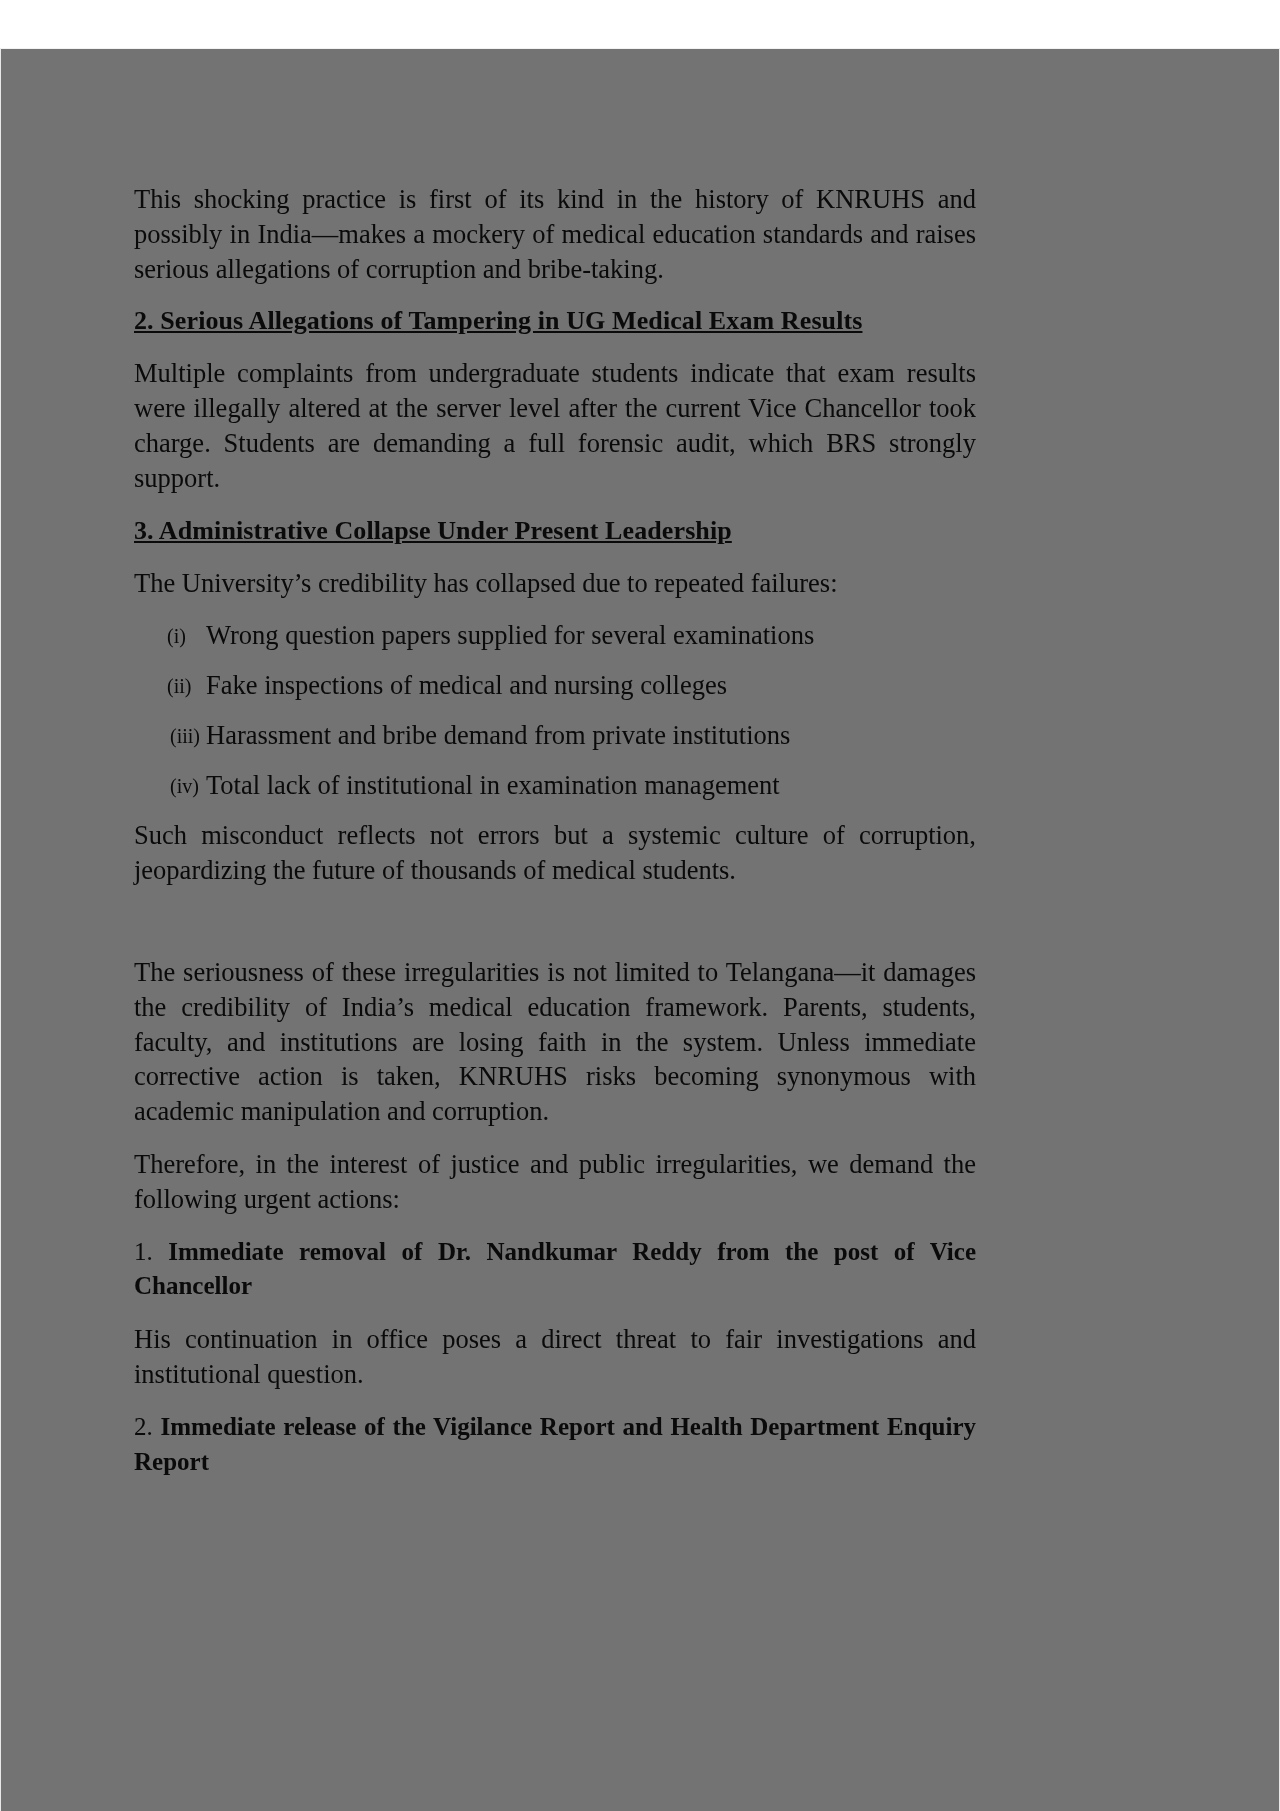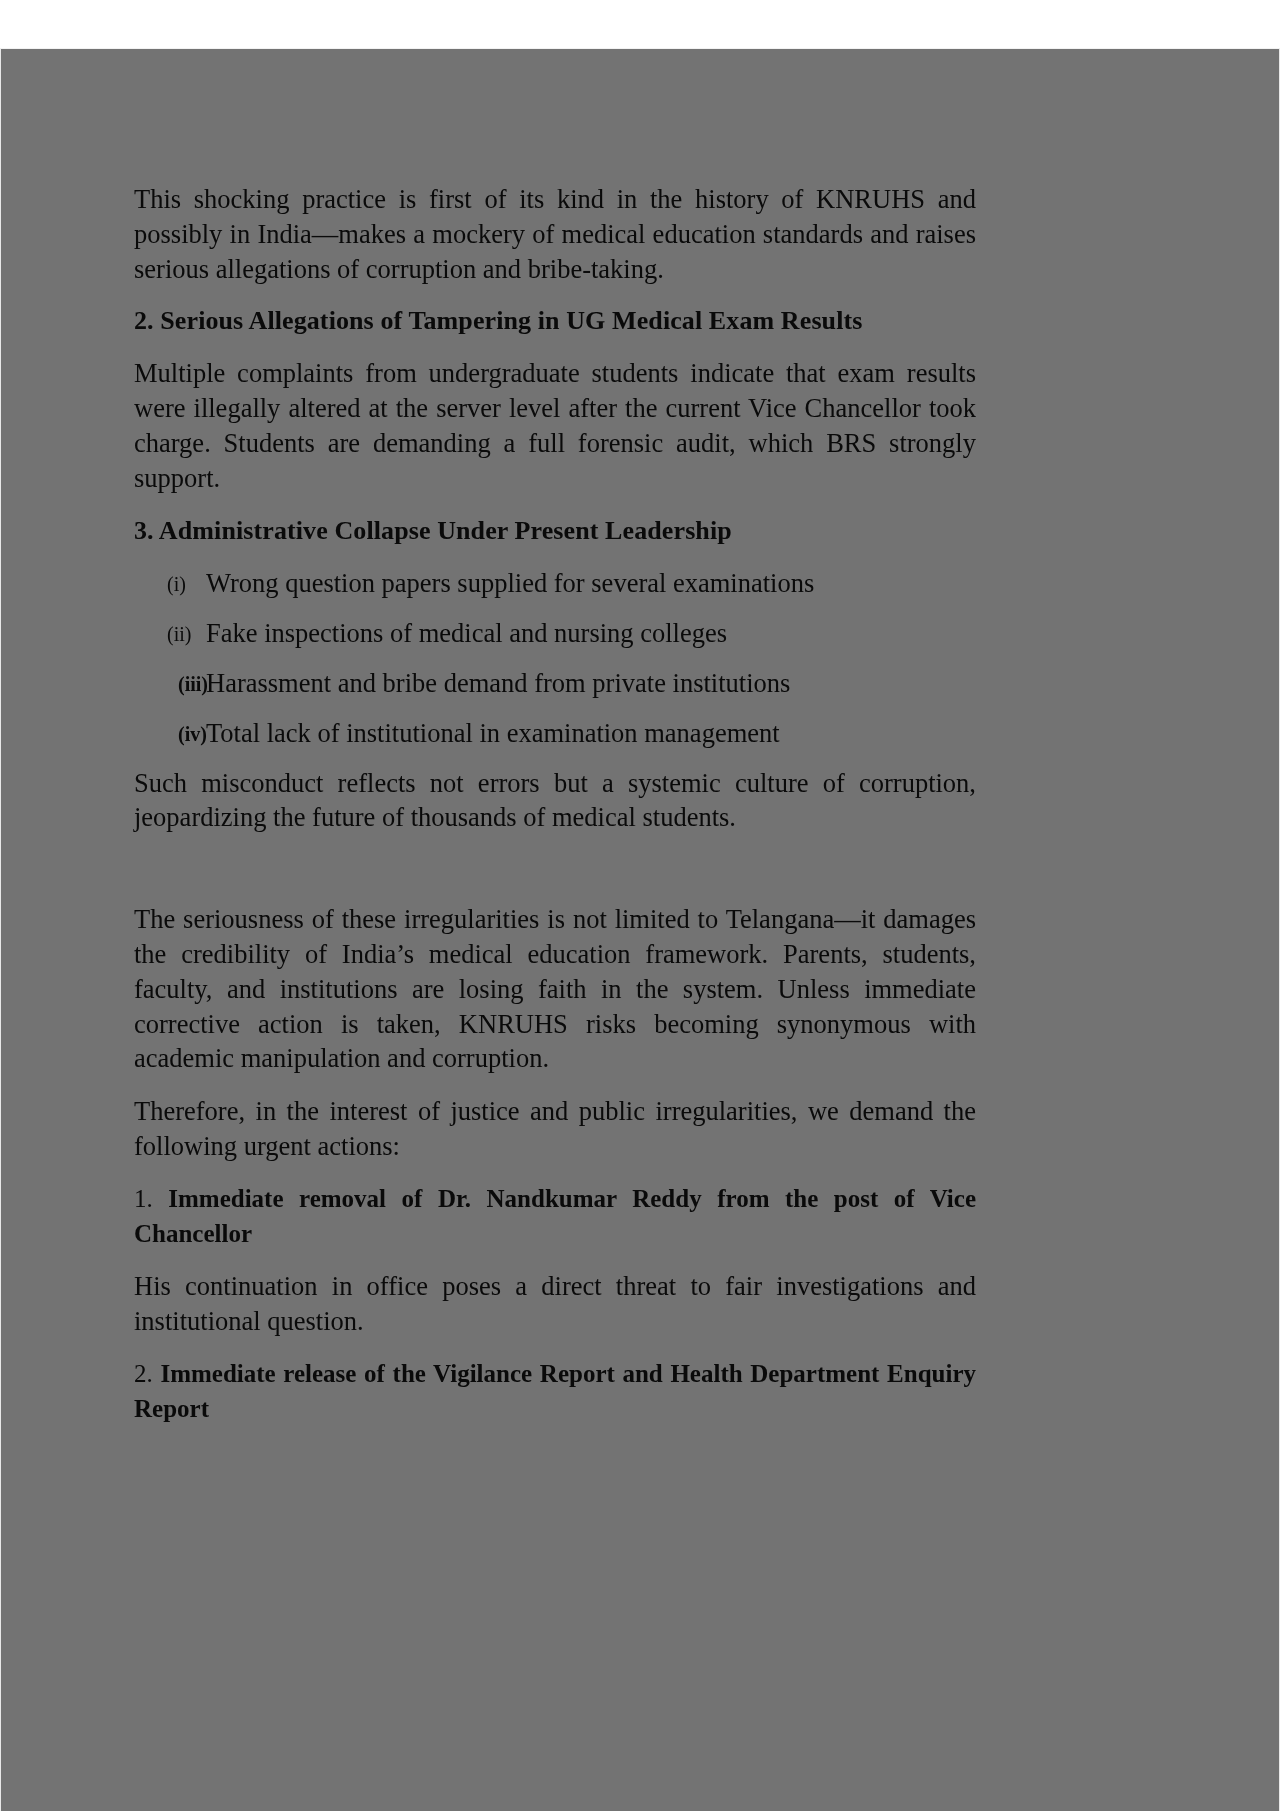"2. Serious Allegations of Tampering" .heading { text-decoration: none -> underline }
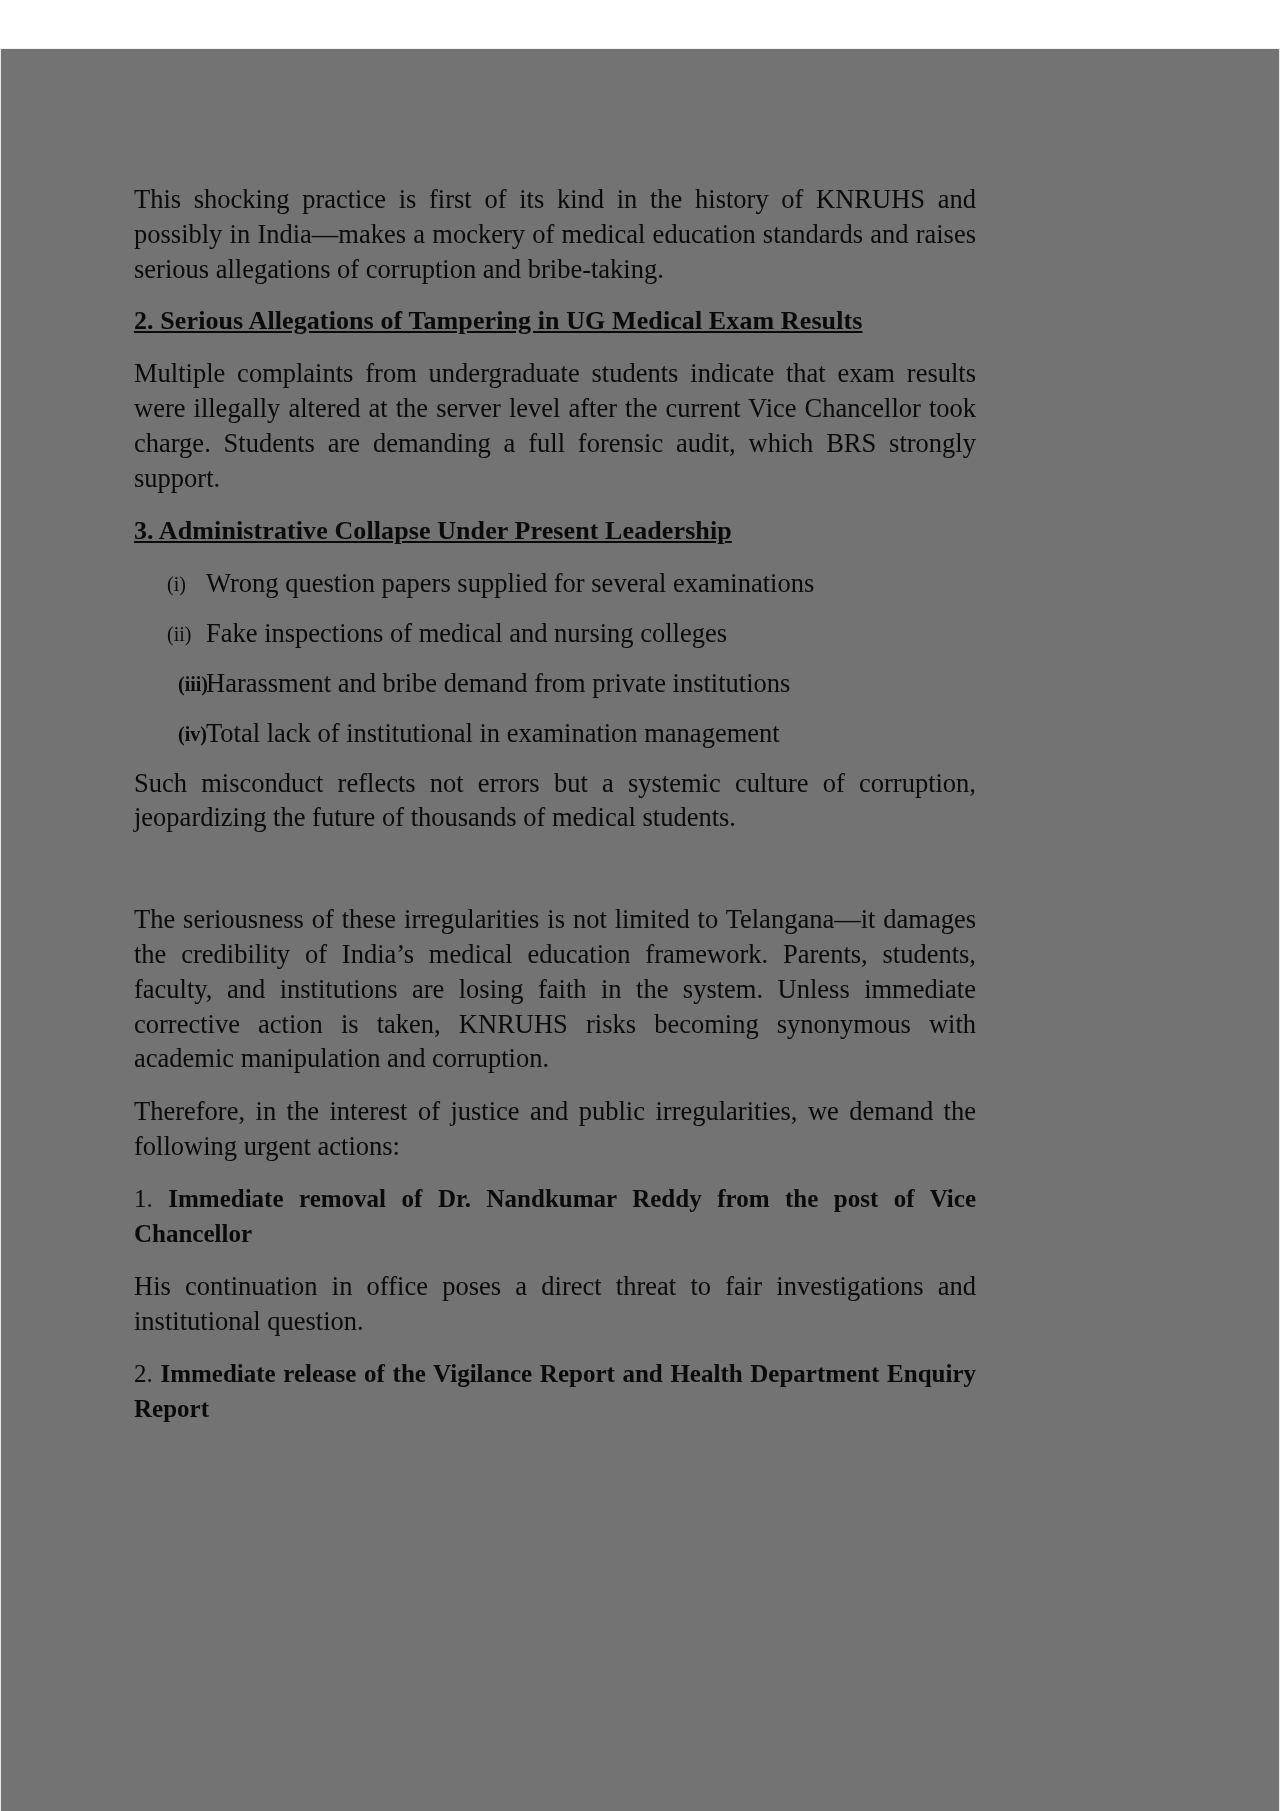"The University’s credibility has" p.para { html: none -> <p>The University’s credibility has collapsed due to repeated failures:</p> }
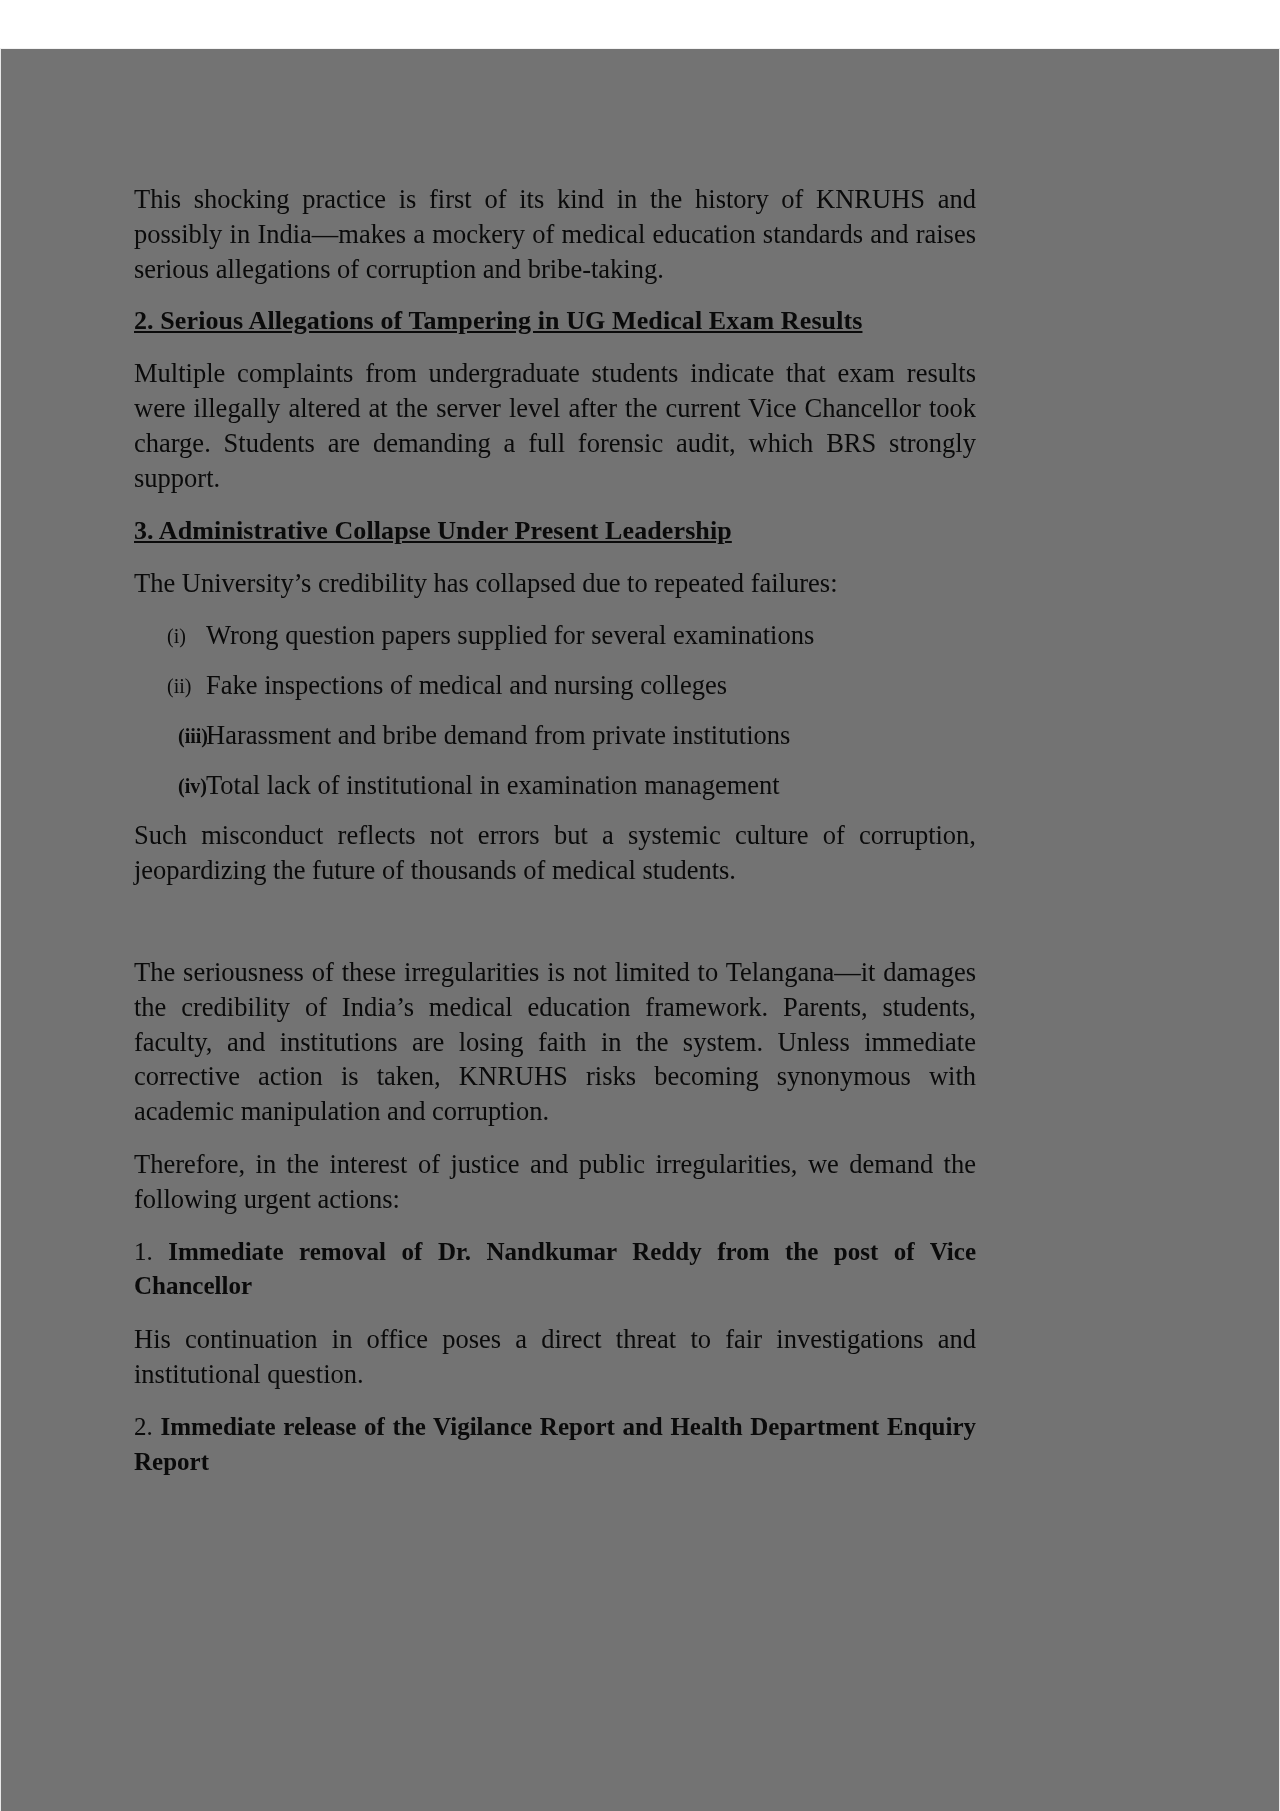"(iii)" .roman-marker.narrow { font-weight: bold -> none; left: 44px -> 36px }
